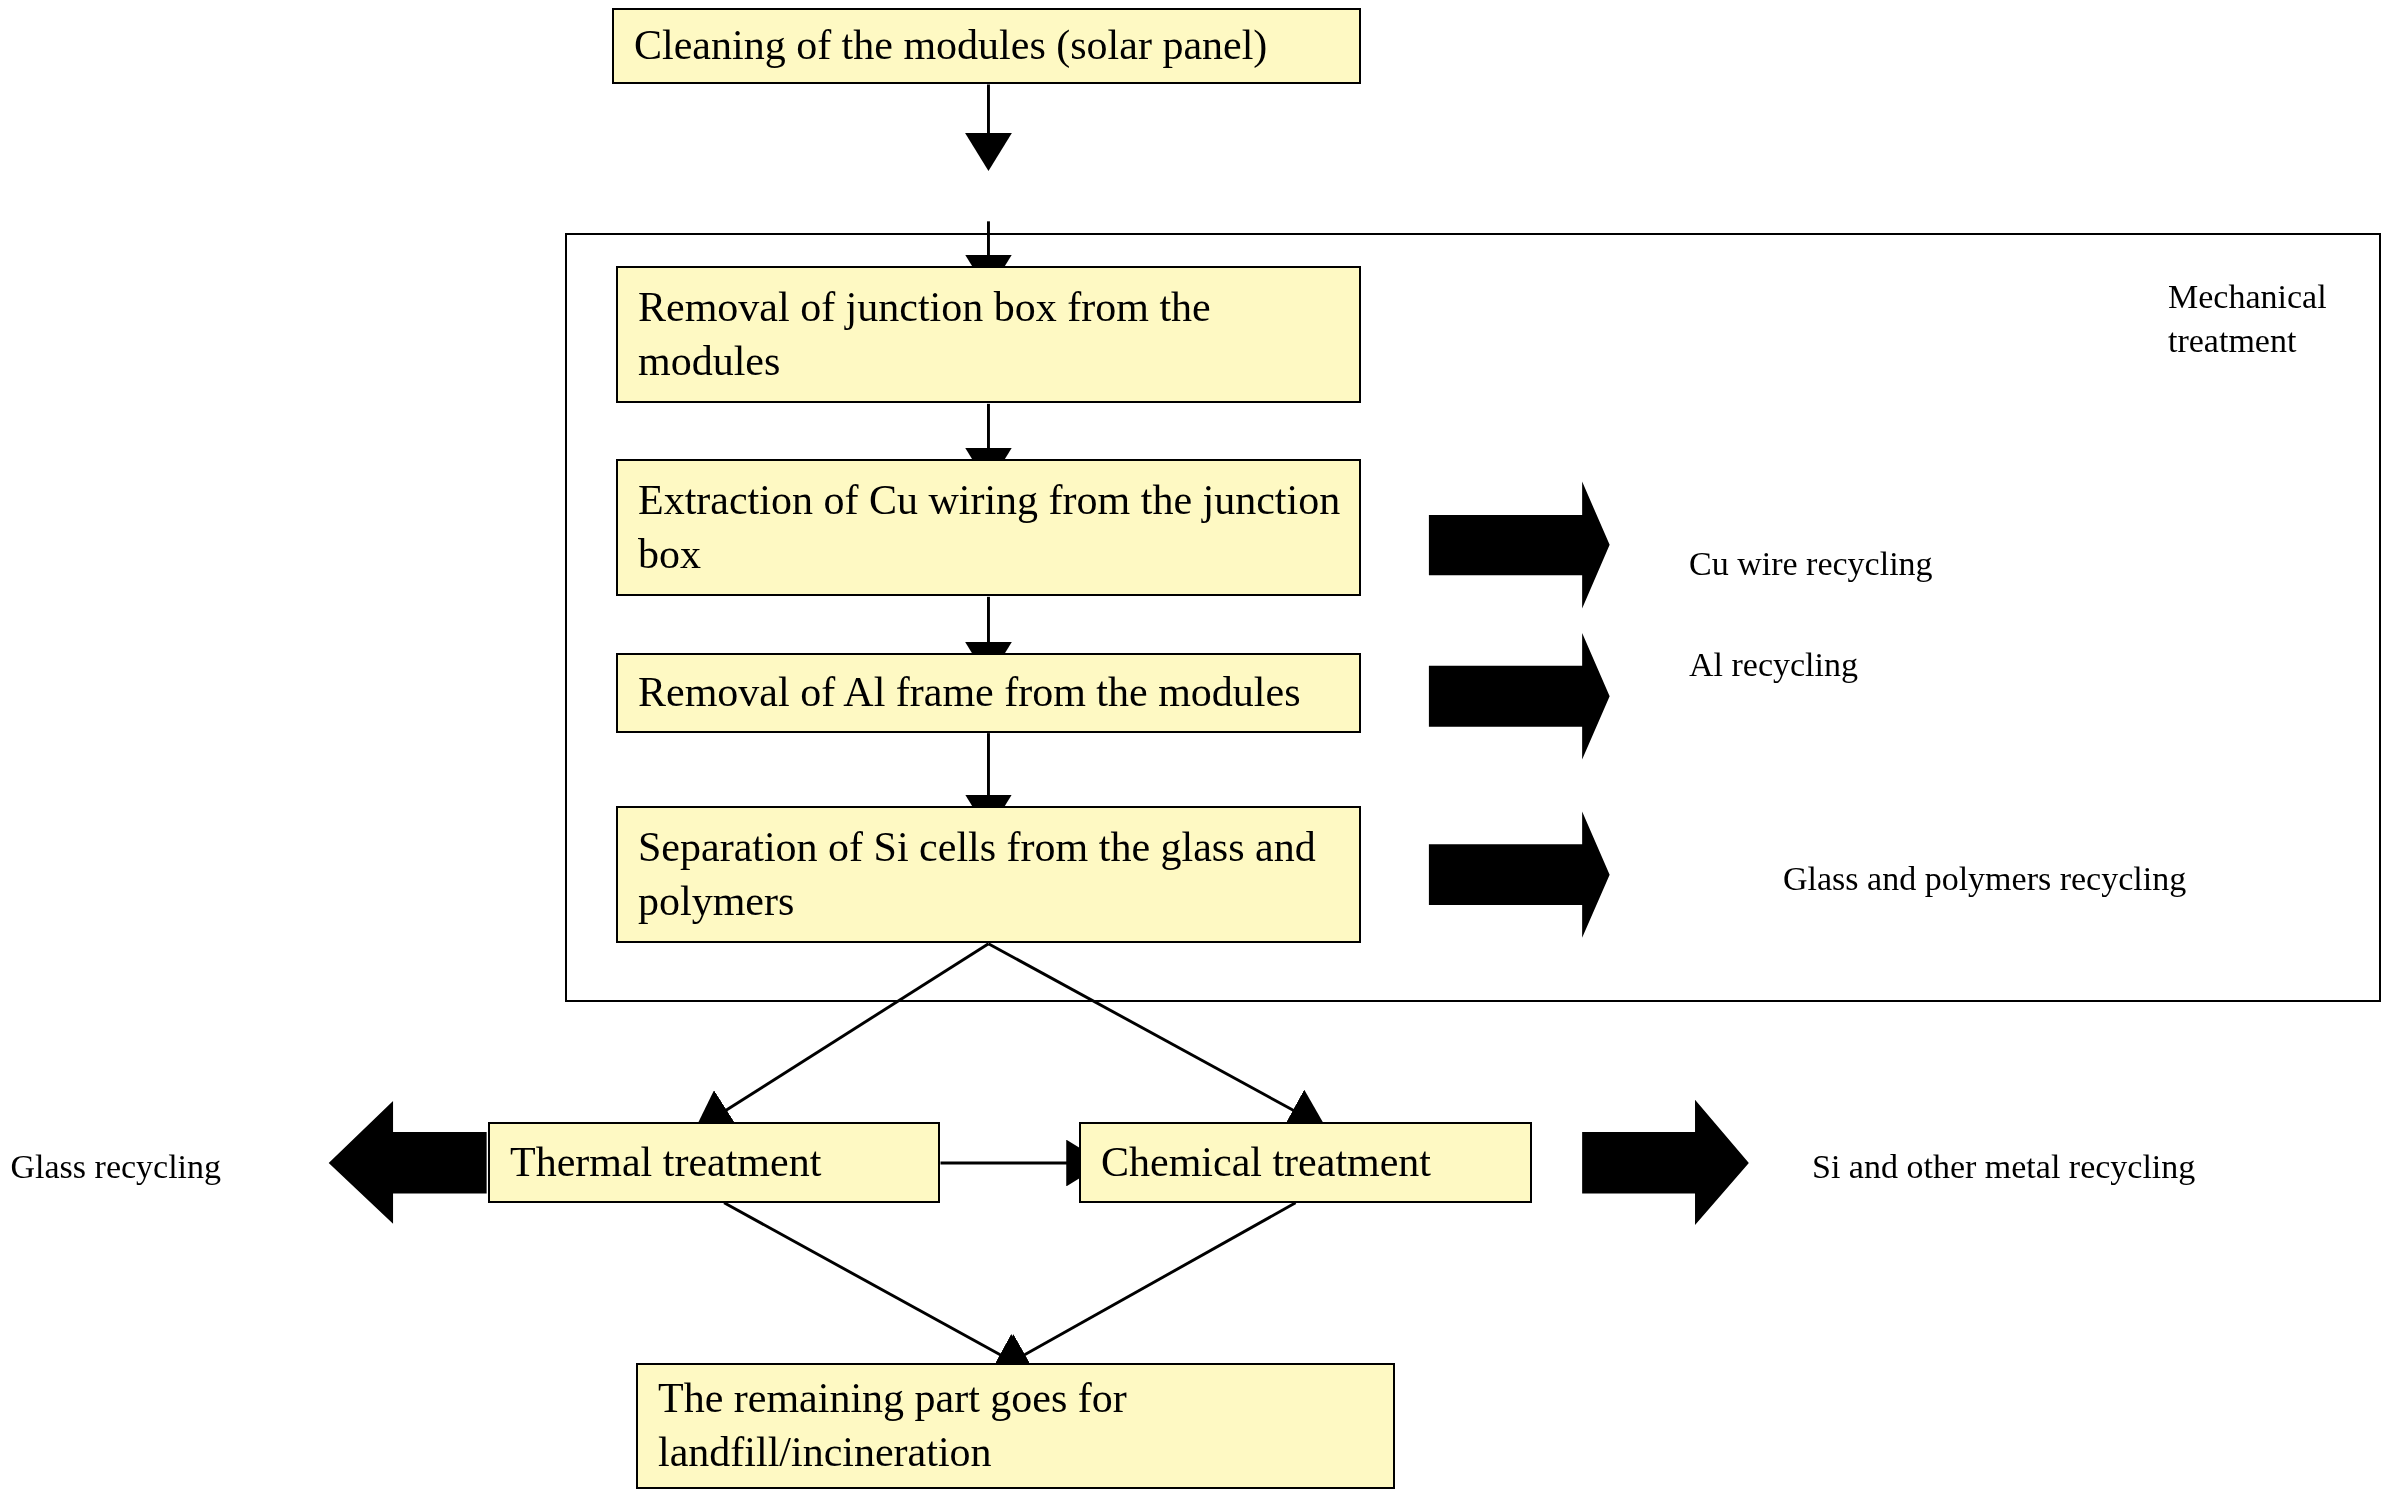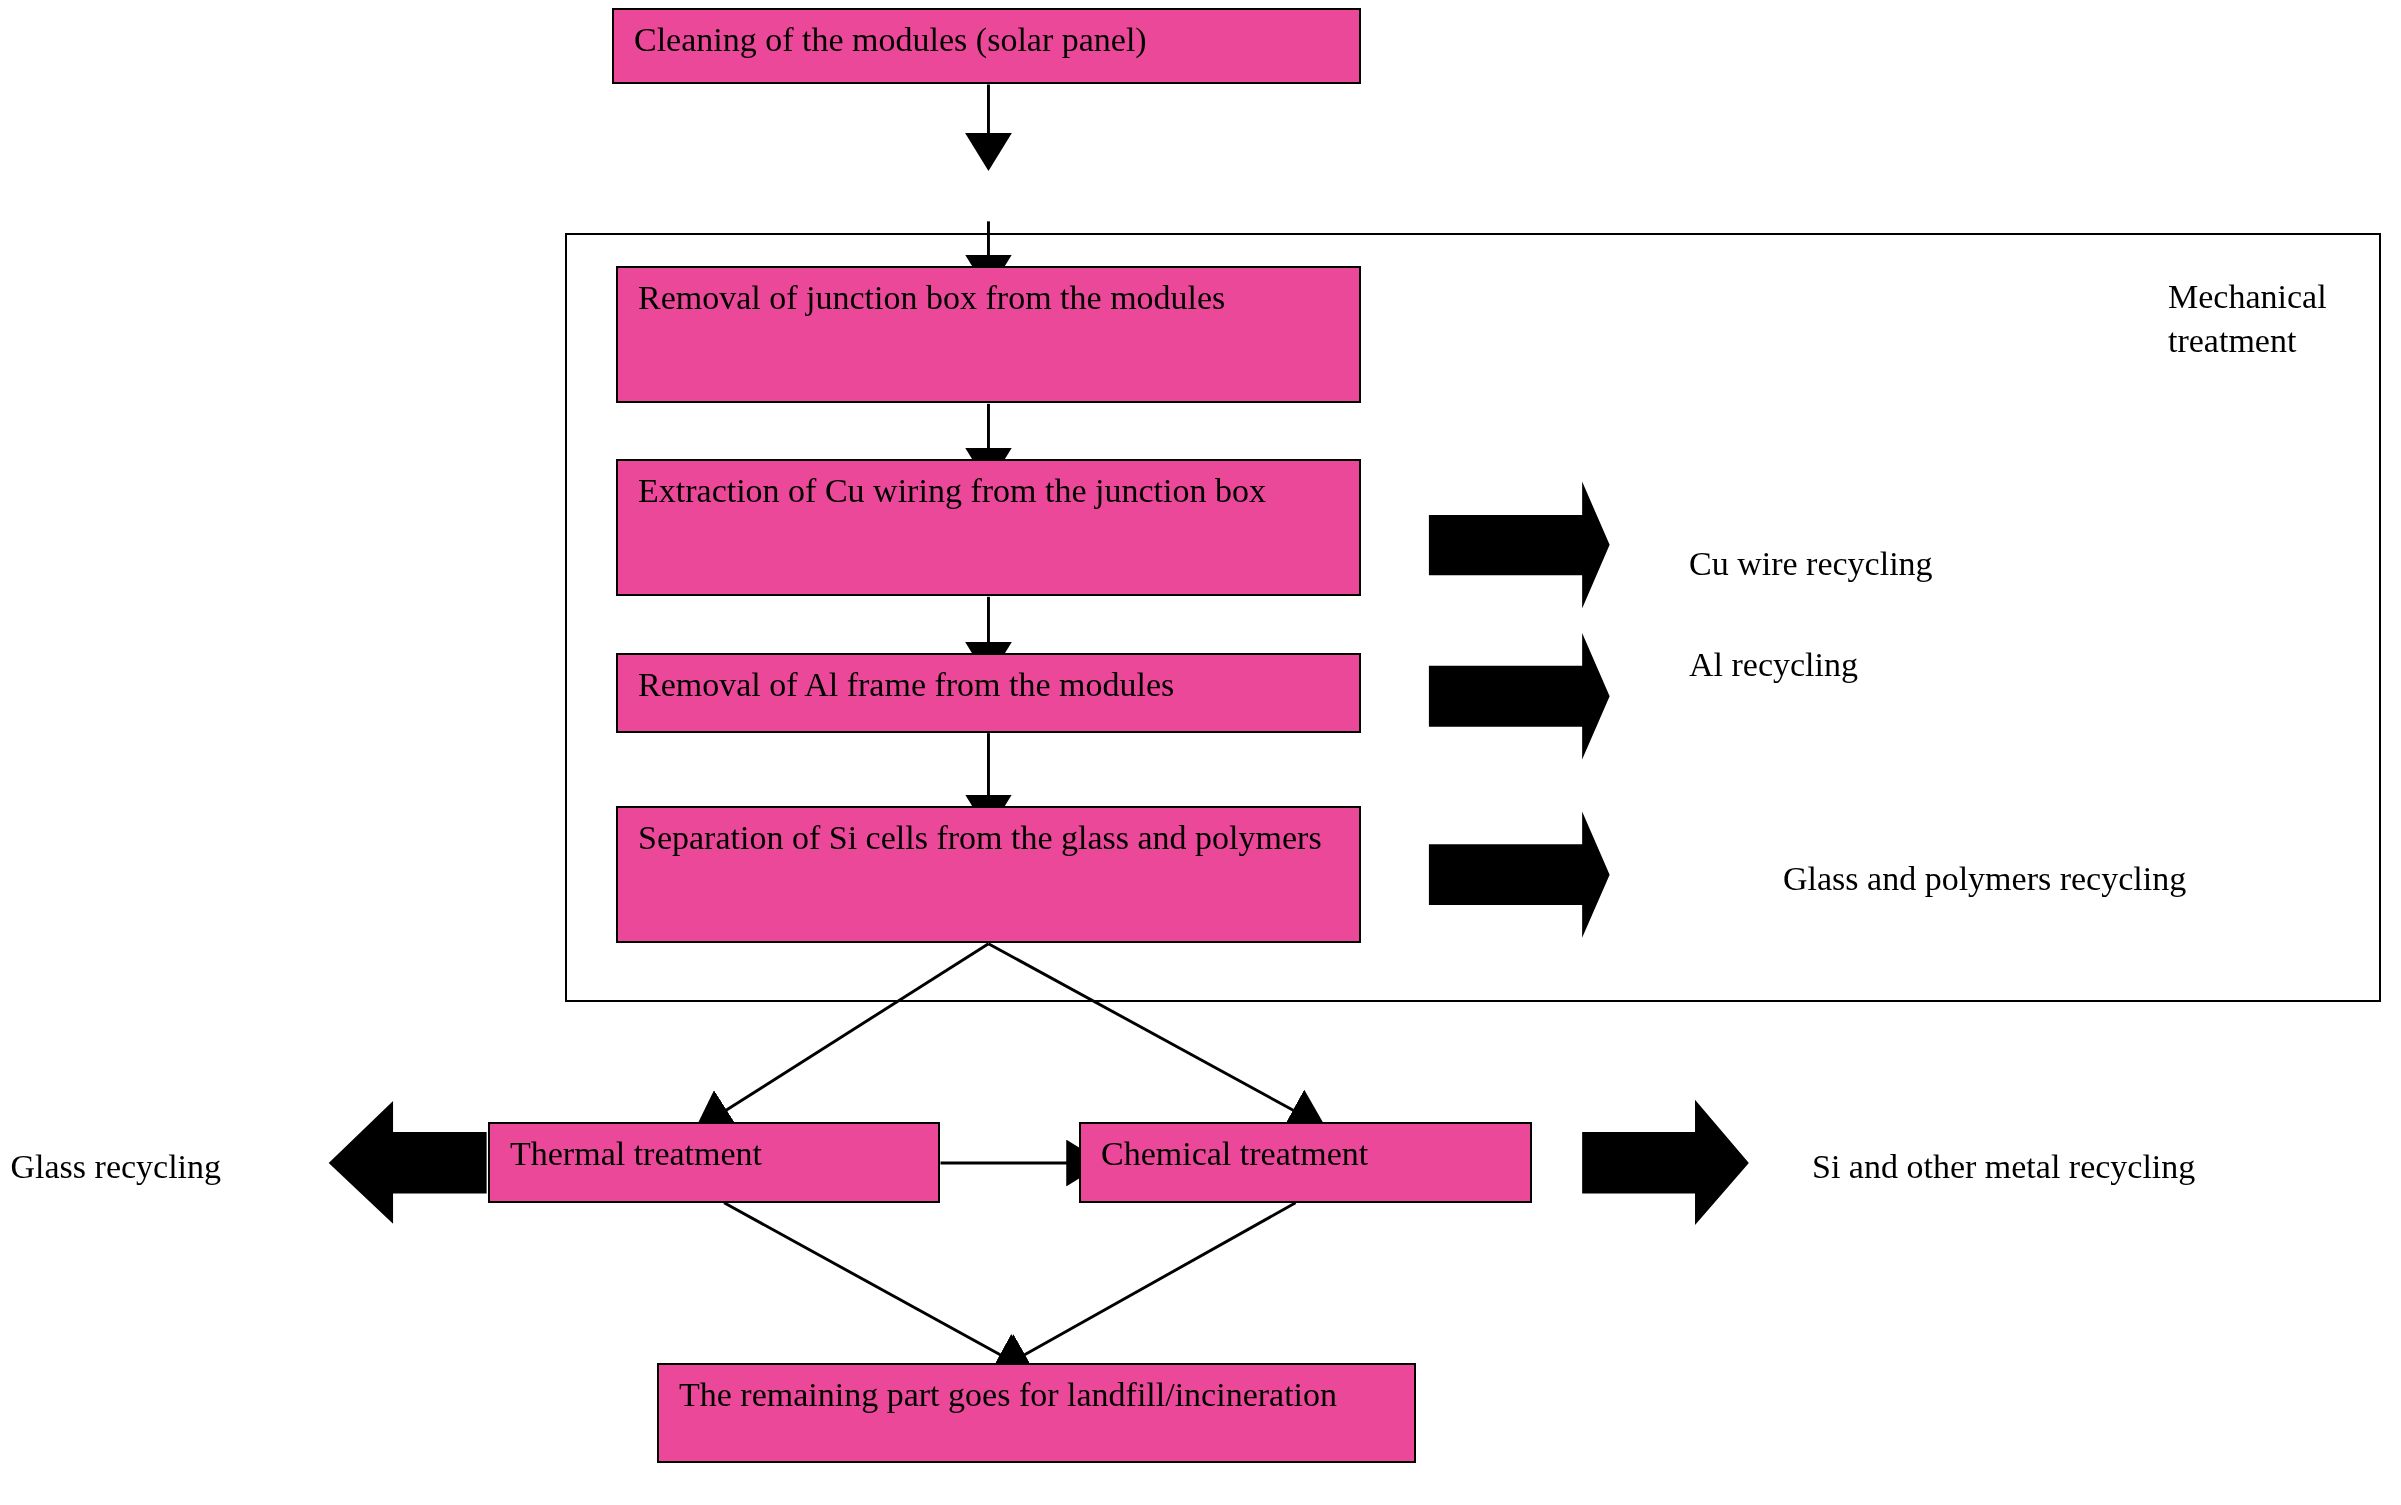"Cleaning of the modules (solar" .node { align-items: none -> center; background: #ec4899 -> #fef9c3; font-size: 34px -> 42px }
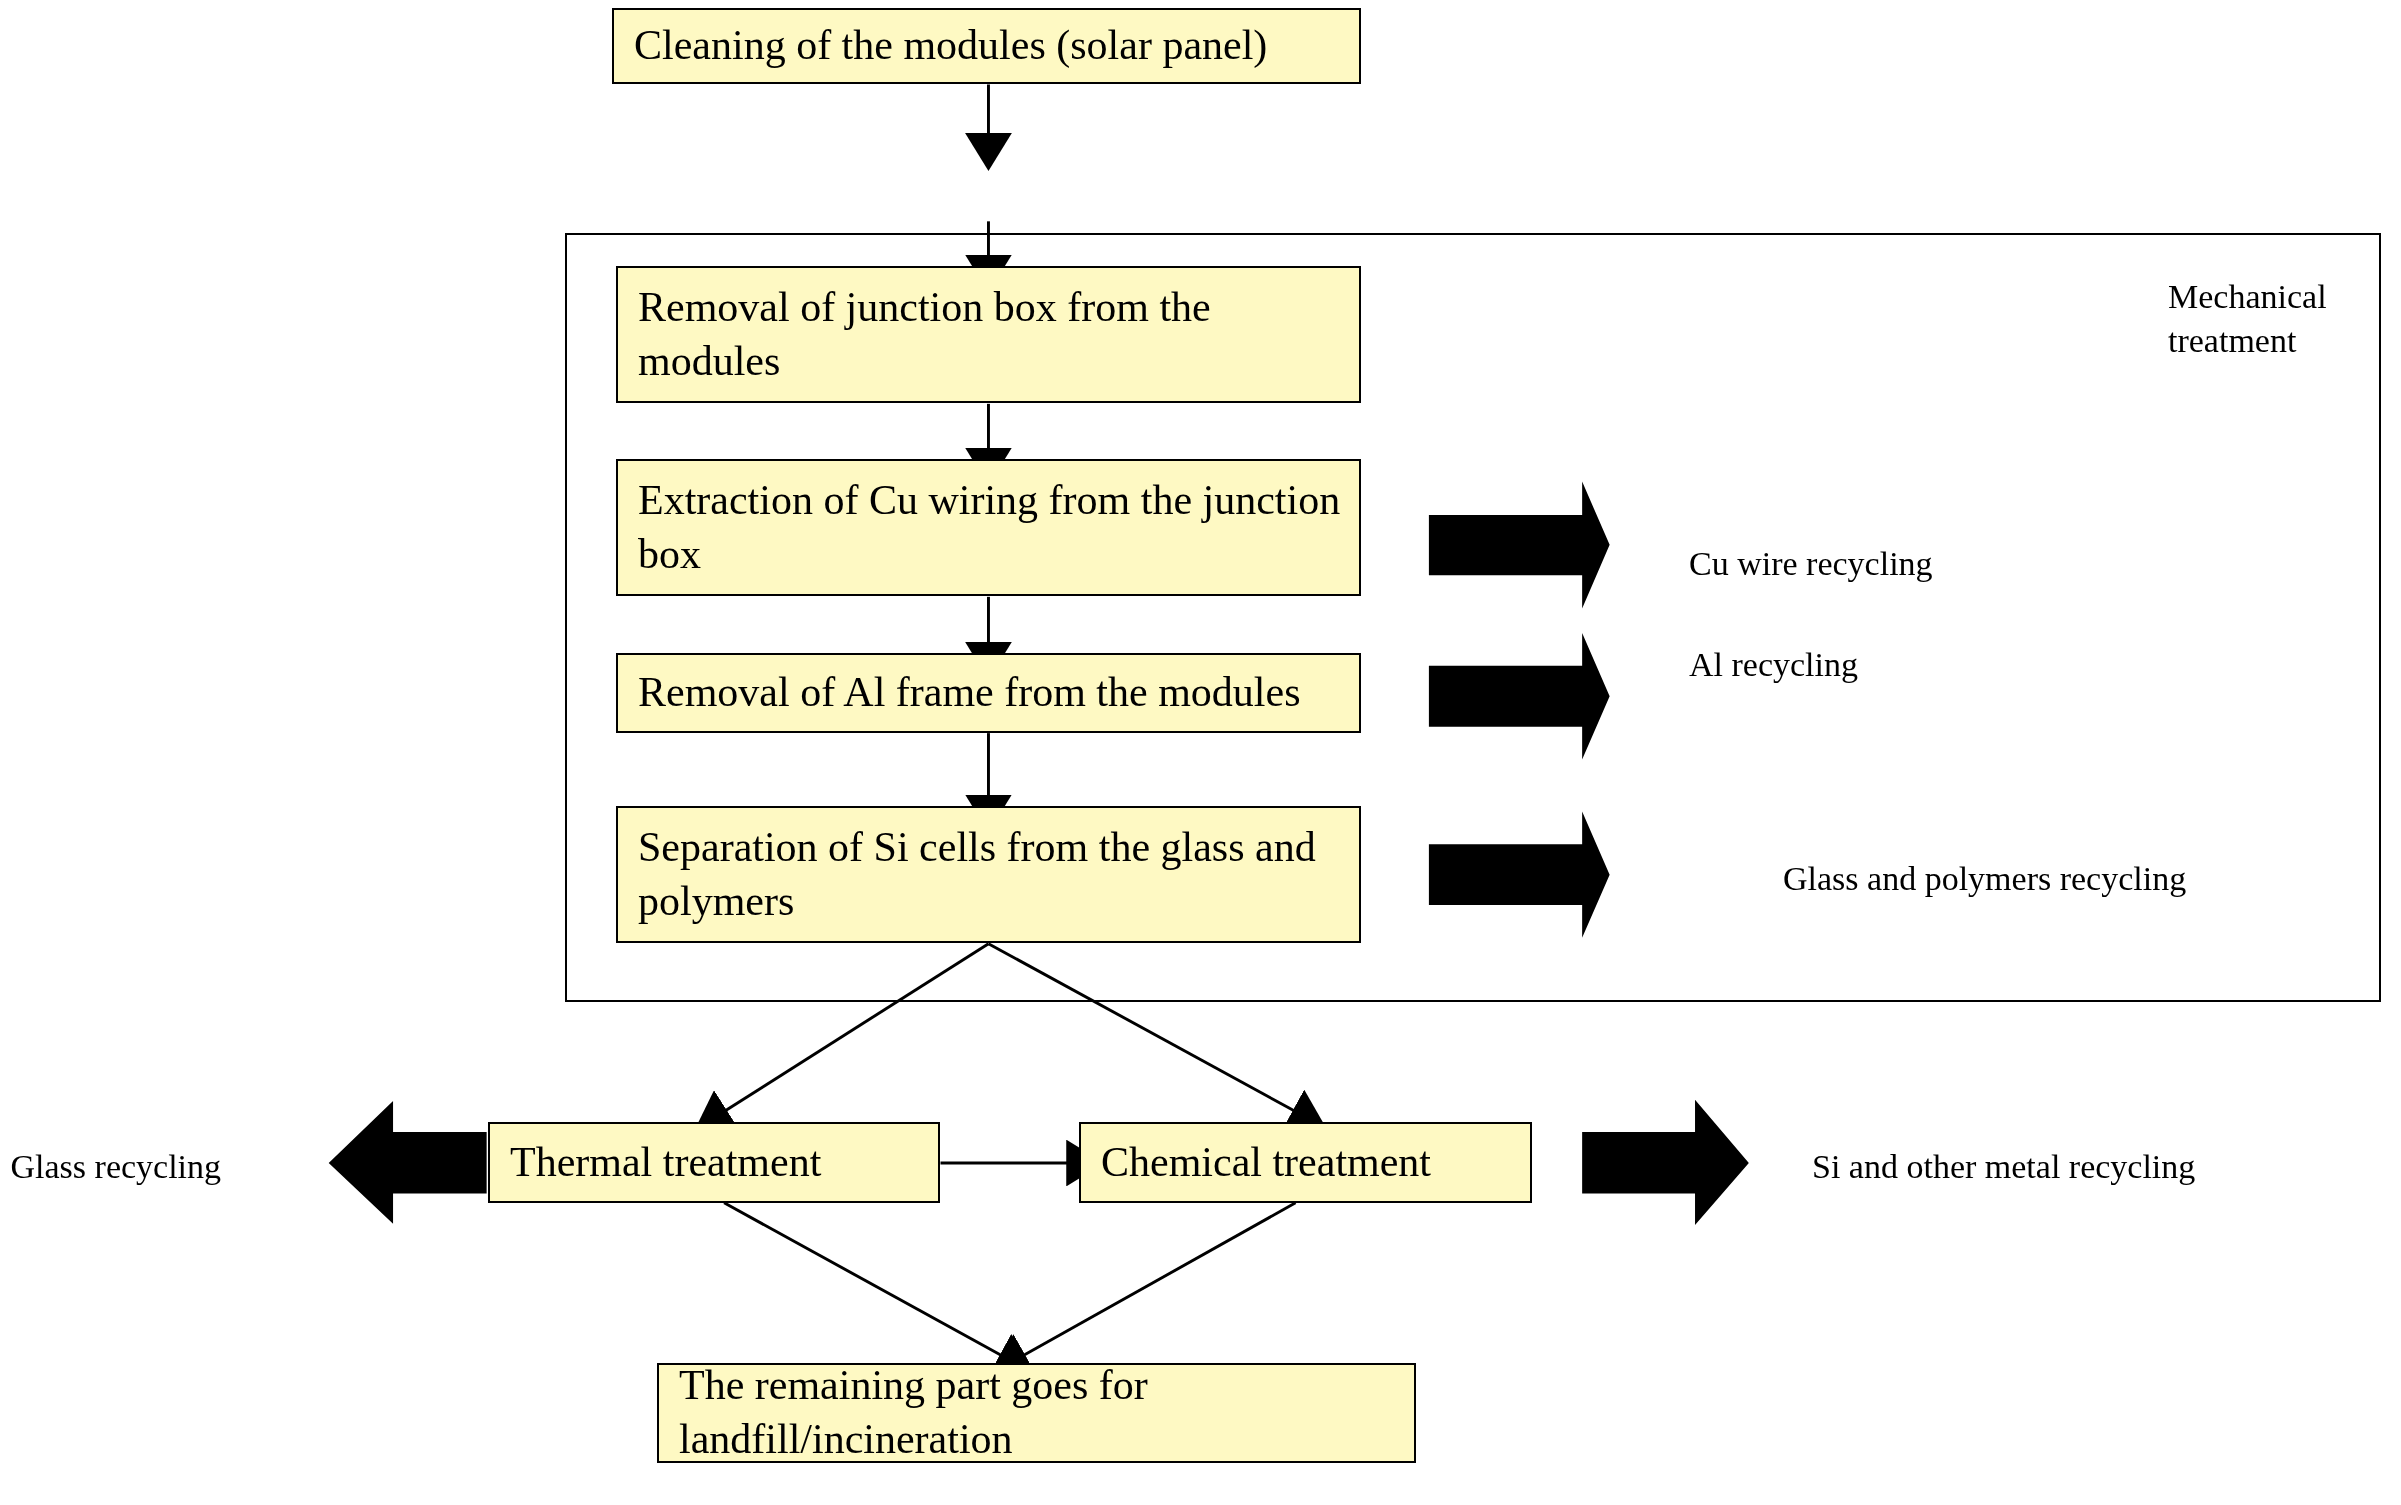"The remaining part goes for" div.node { height: 100px -> 126px; margin-left: 21px -> none }
